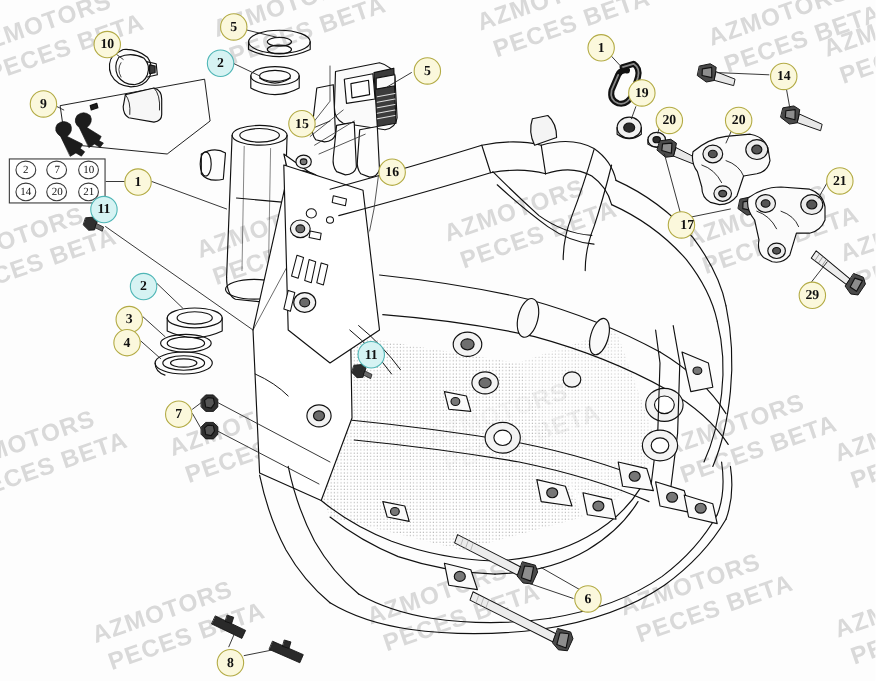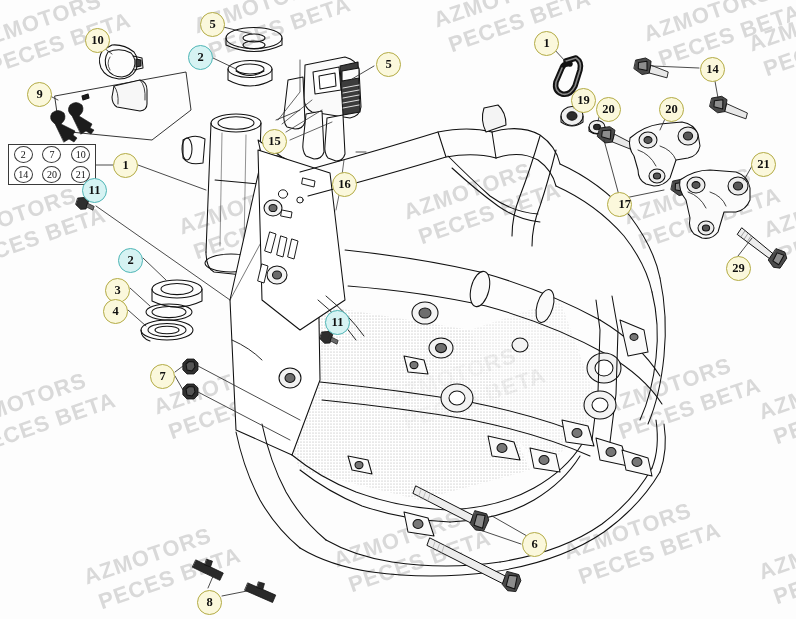"19" div.cal { top: 88px -> 72px }
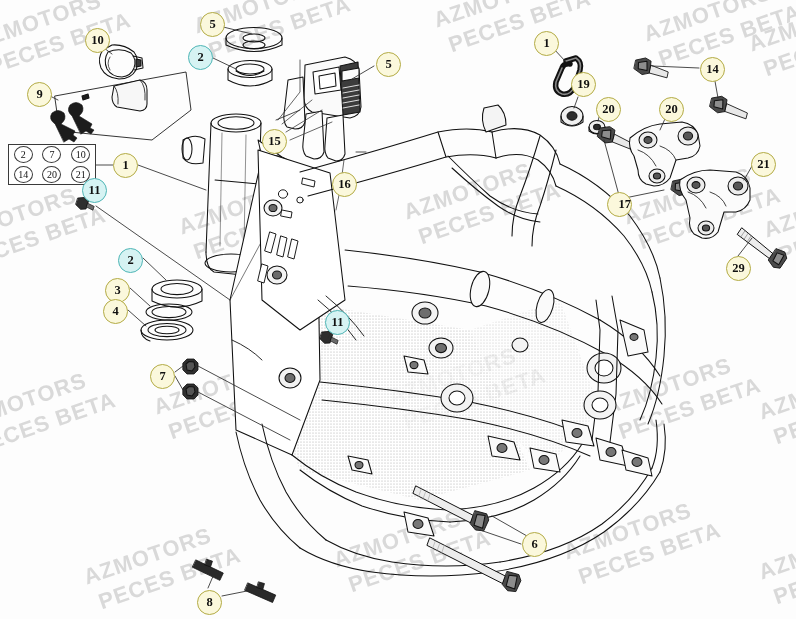"15" div.cal { top: 129px -> 100px }
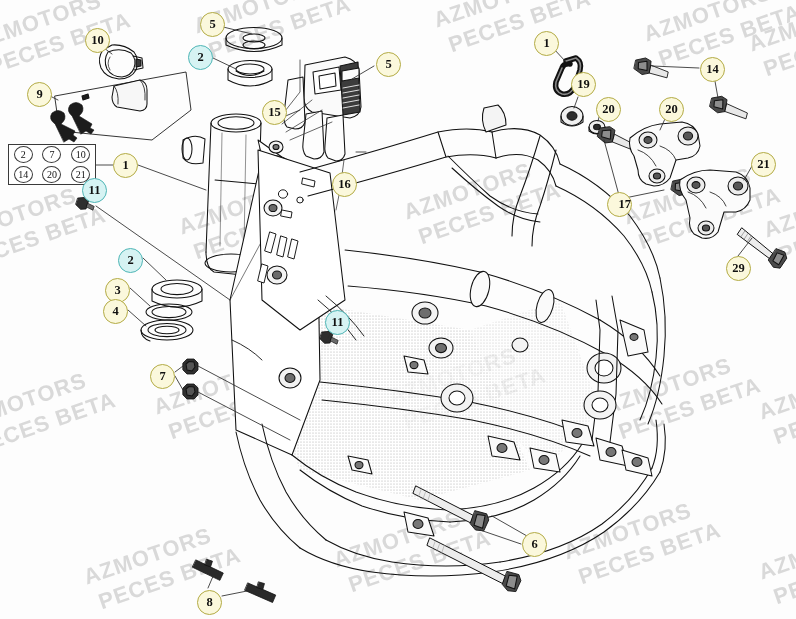"16" div.cal { left: 332px -> 344px; margin-top: 28px -> none }
